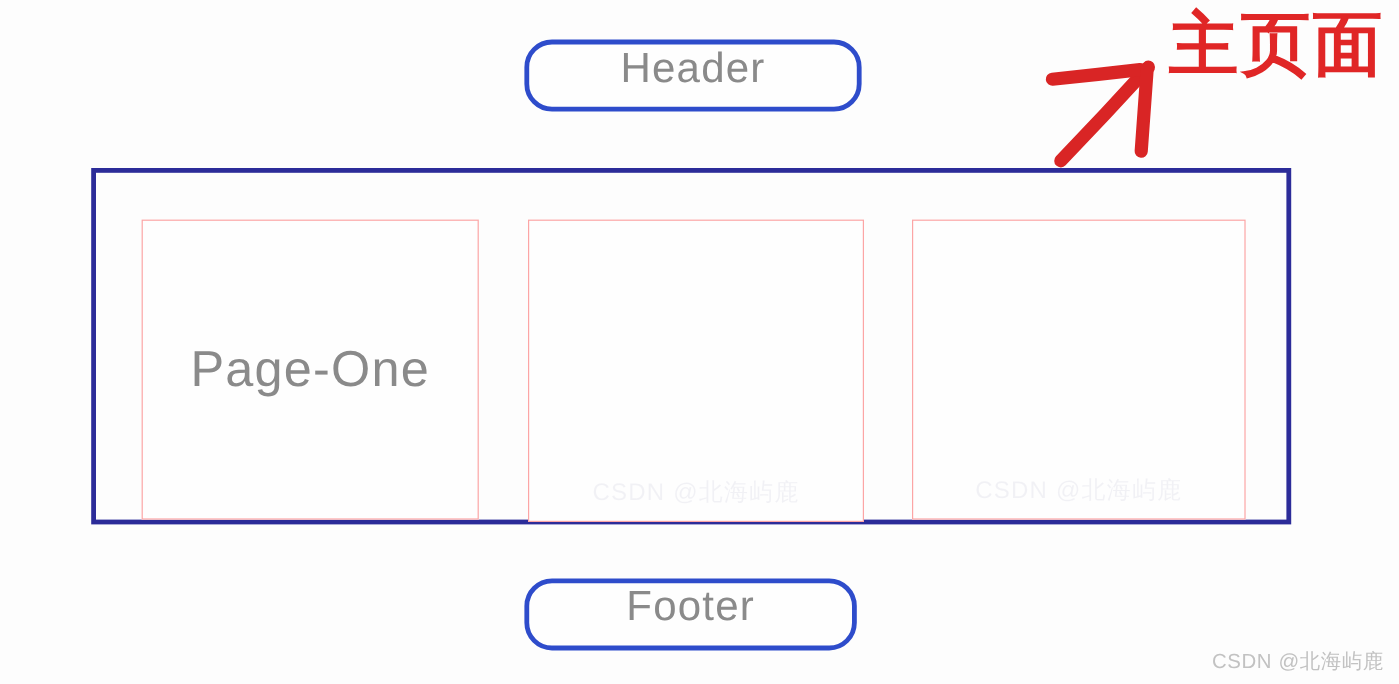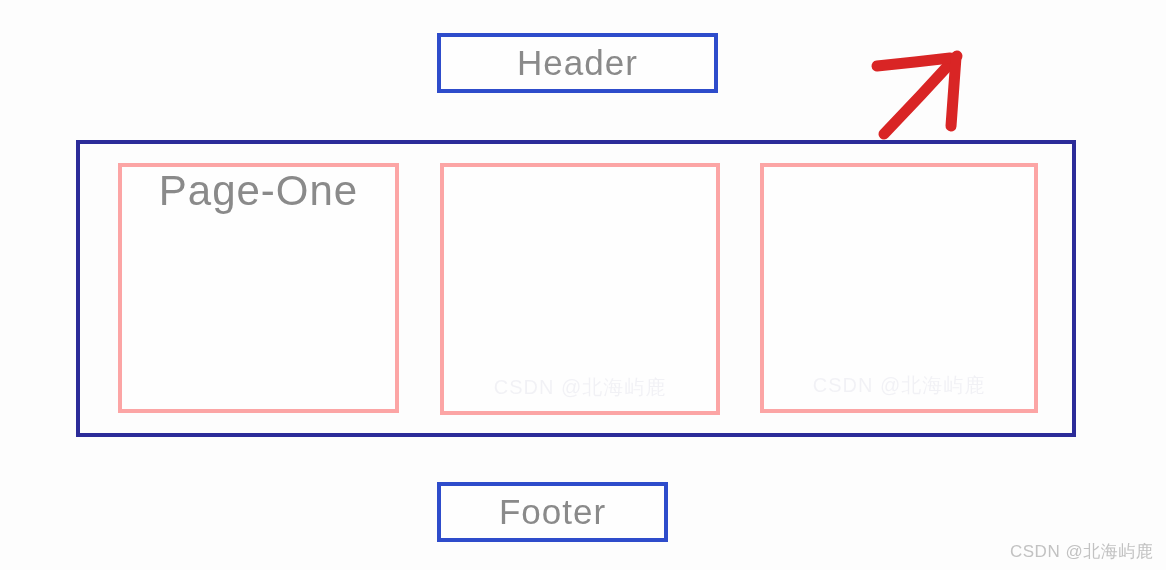"Header" .labelbox { align-items: center -> flex-start; border-radius: none -> 23px }
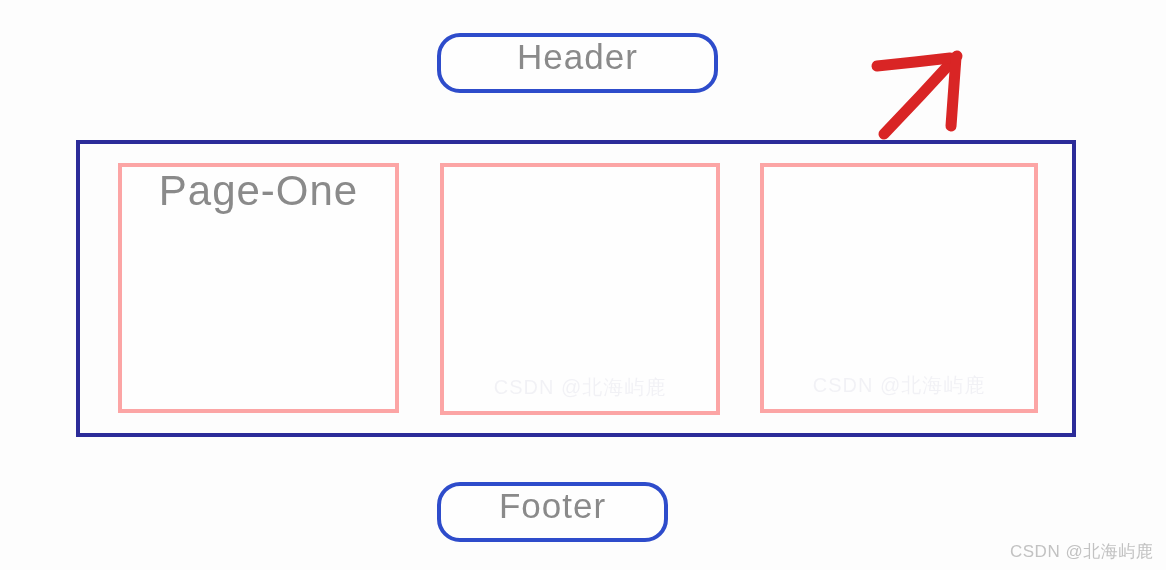"主页面" div.annotation { html: none -> <div>主页面</div> }
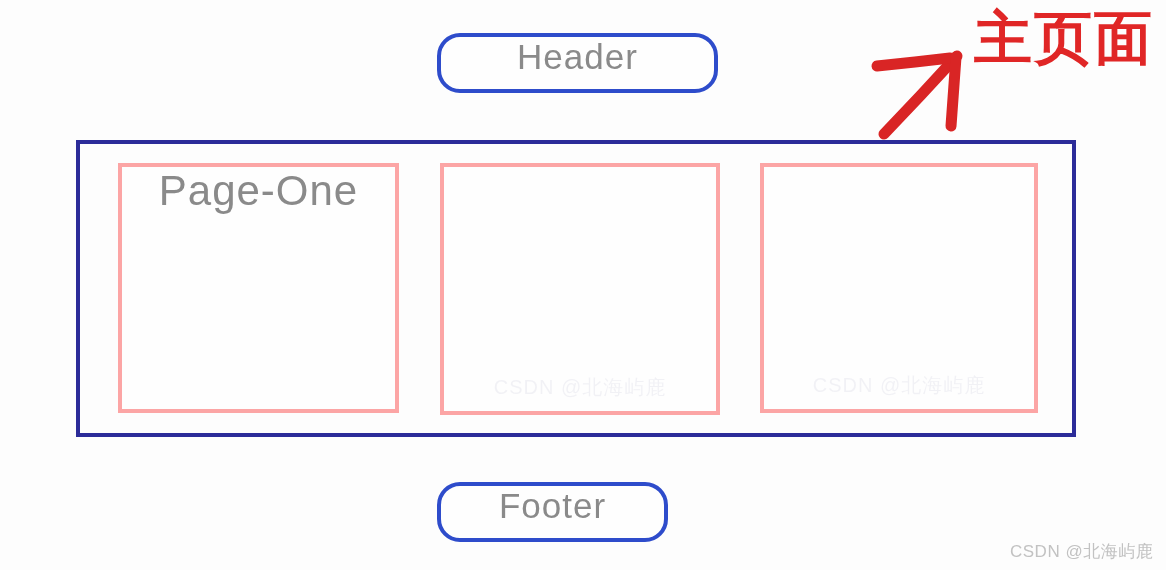"Page-One" .page-box { align-items: flex-start -> center; border: 4px solid #fca5a5 -> 1px solid #fca5a5; margin-top: none -> 20px }
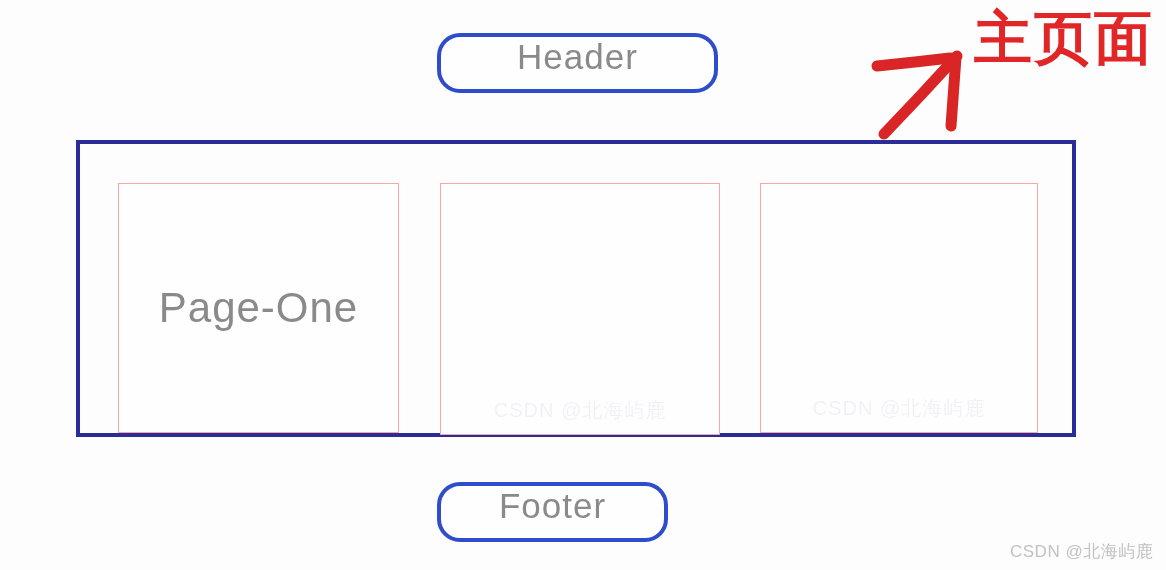"Footer" .footer-box { width: 231px -> 277px }
